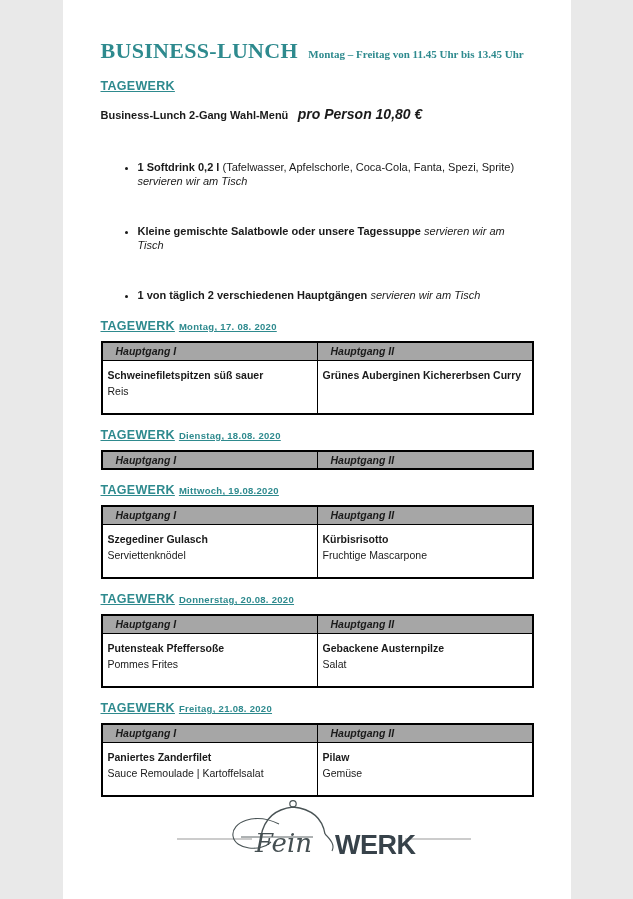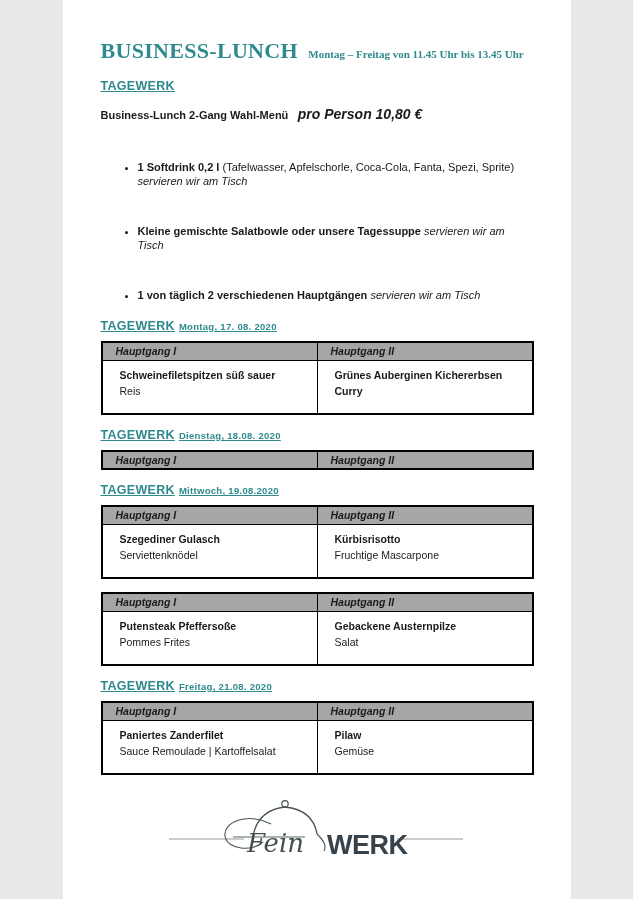"Schweinefiletspitzen süß sauer" table.menu td { padding: 6px 5px 4px 17px -> 6px 5px 4px 5px }
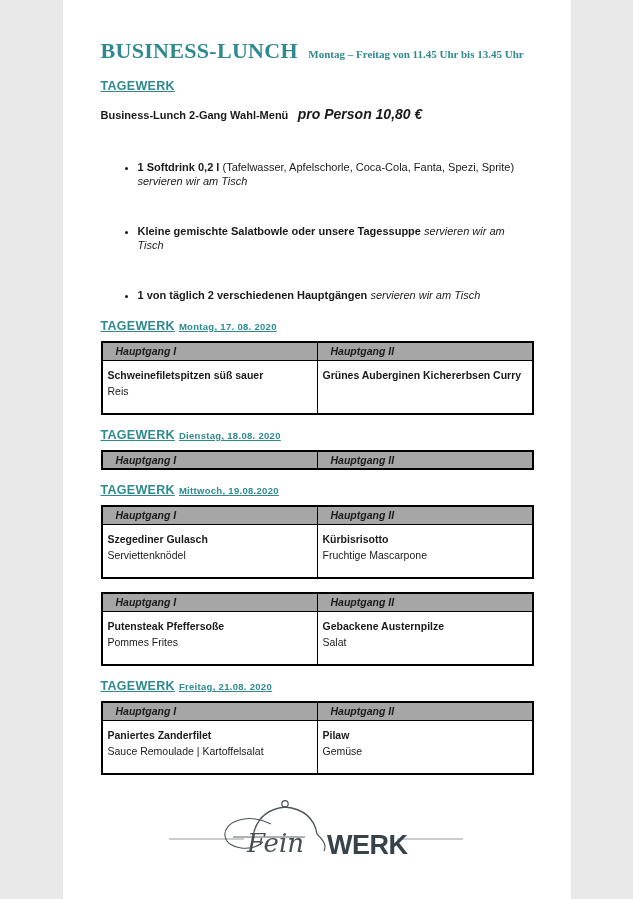"TAGEWERK Donnerstag, 20.08. 2020" div.day-heading { html: none -> <div> <span>TAGEWERK</span><span>Donnerstag, 20.08. 2020</span> </div> }
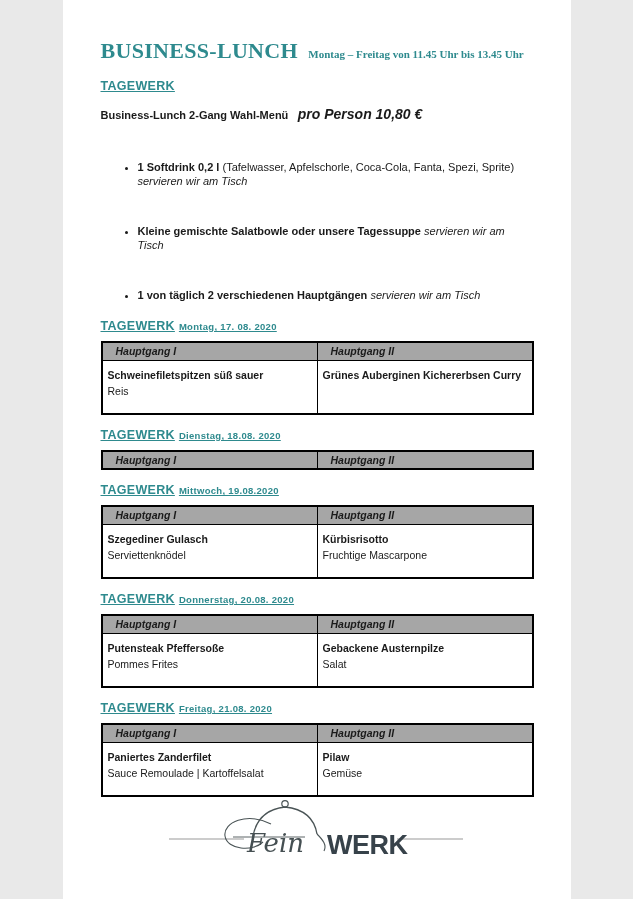"Fein" .footer-logo { left: 0 -> 8px }
